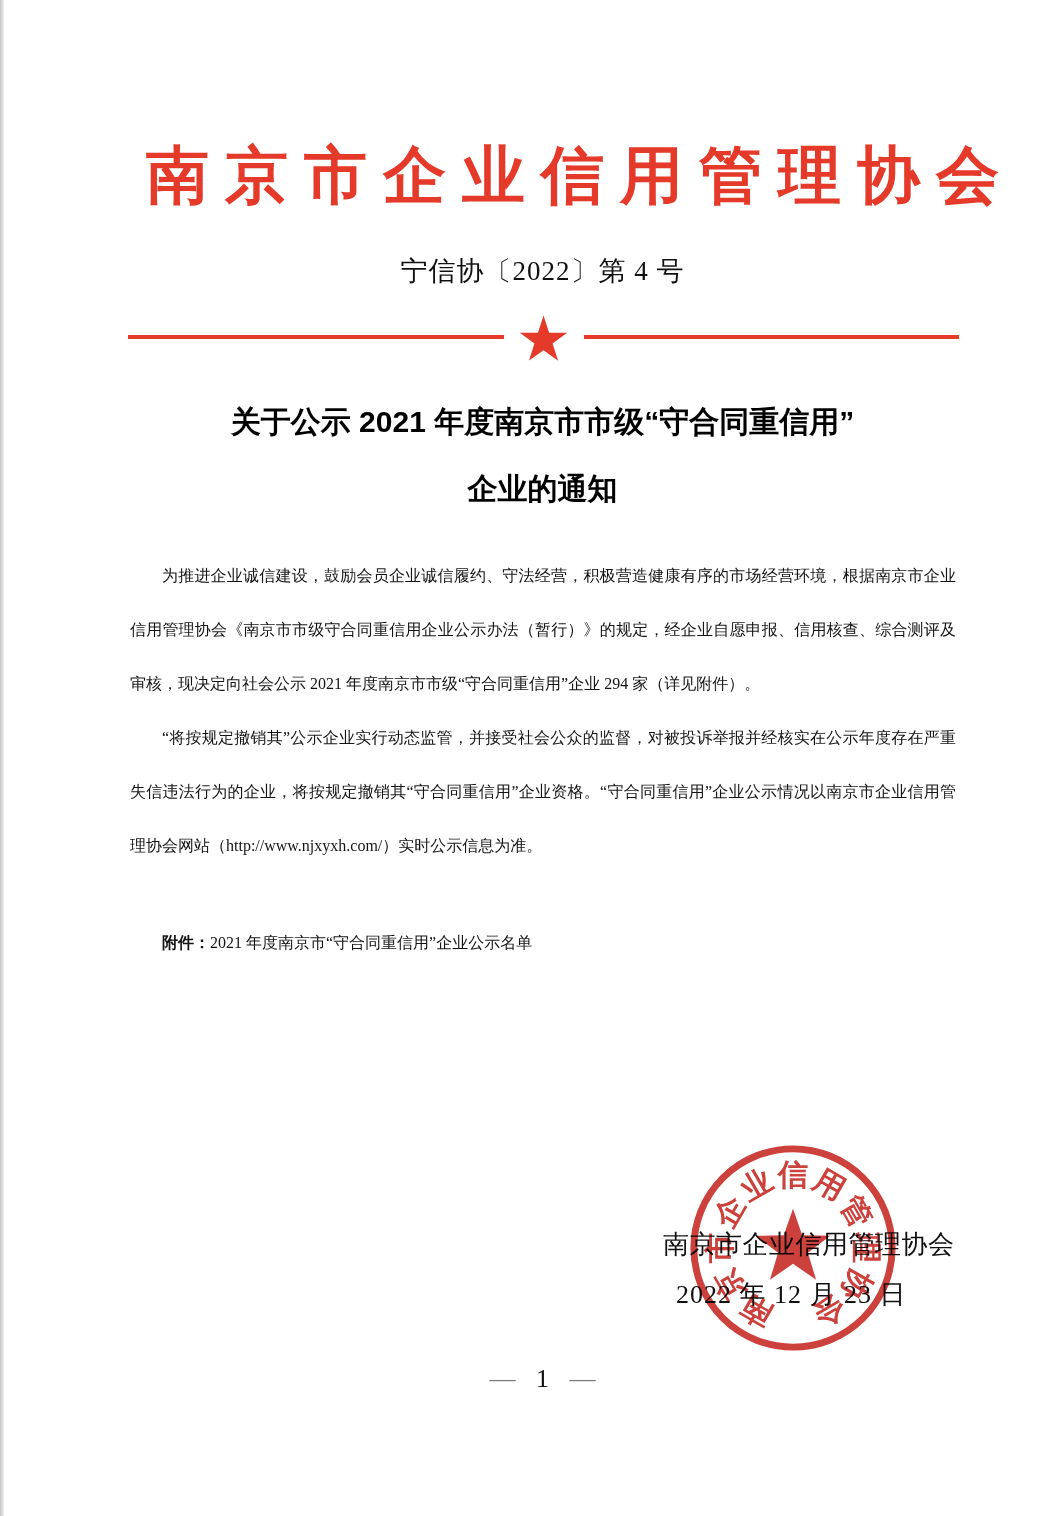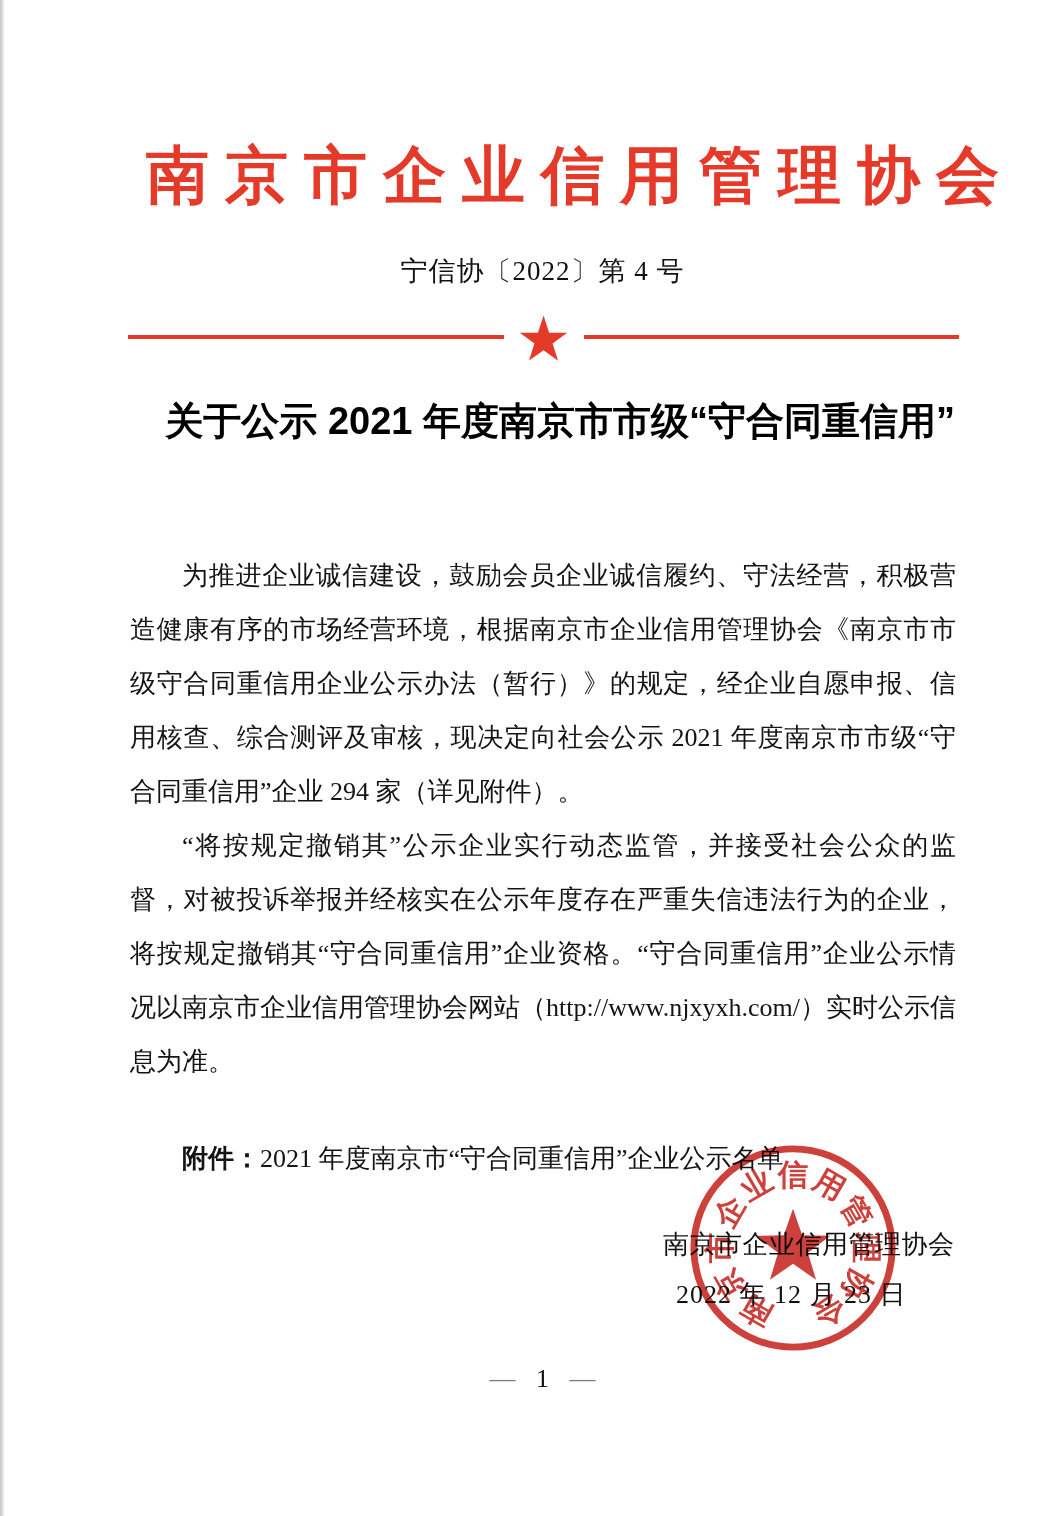"关于公示 2021 年度南京市市级“守合同重信用”" .headline { font-size: 38px -> 30px; text-align: right -> center }
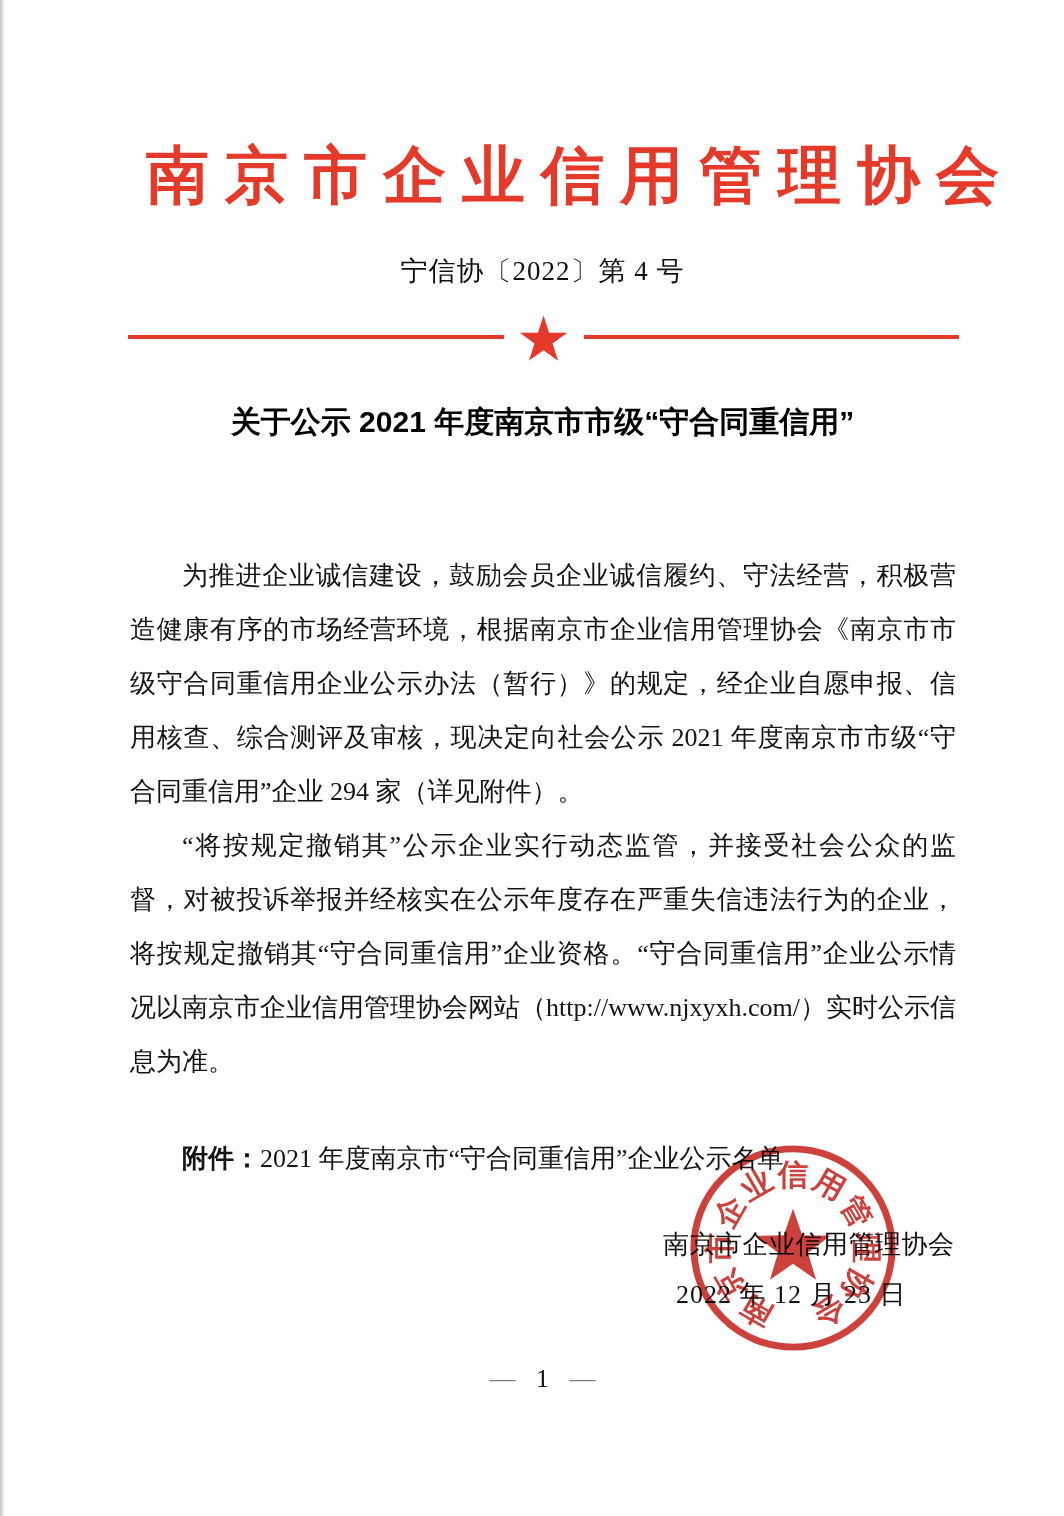"企业的通知" span { html: none -> <span>企业的通知</span> }
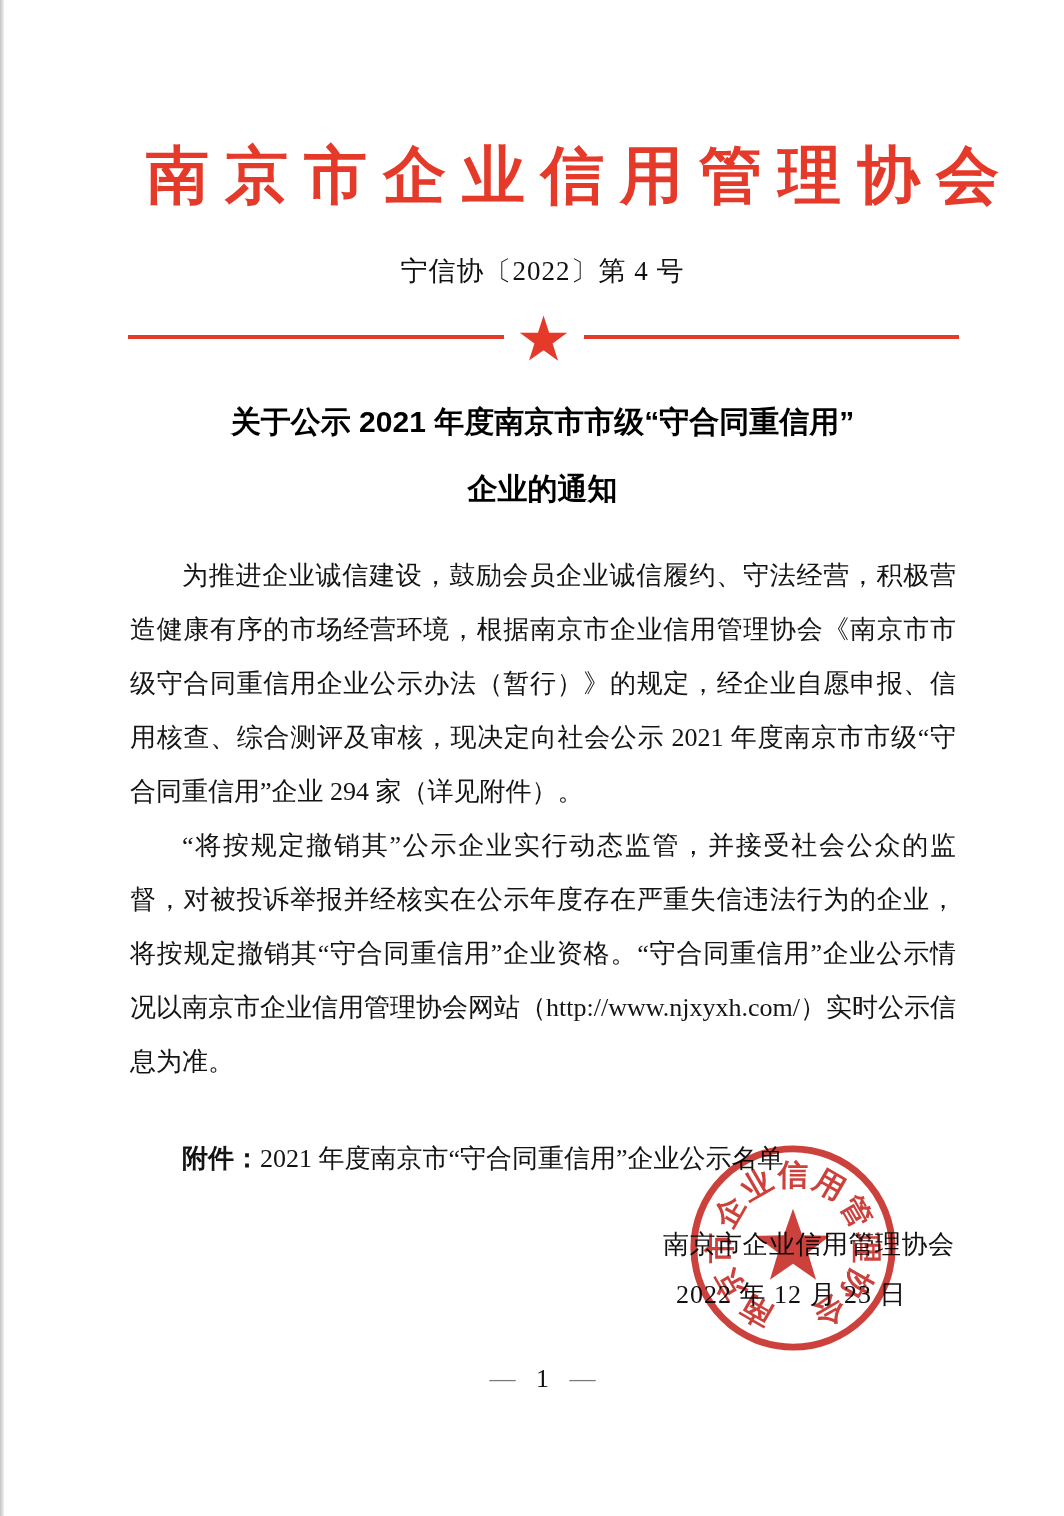"为推进企业诚信建设，鼓励会员企业诚信履约、守法经营，积极营造健康有序的市场经营环" .body-block { font-size: 26px -> 16px }
